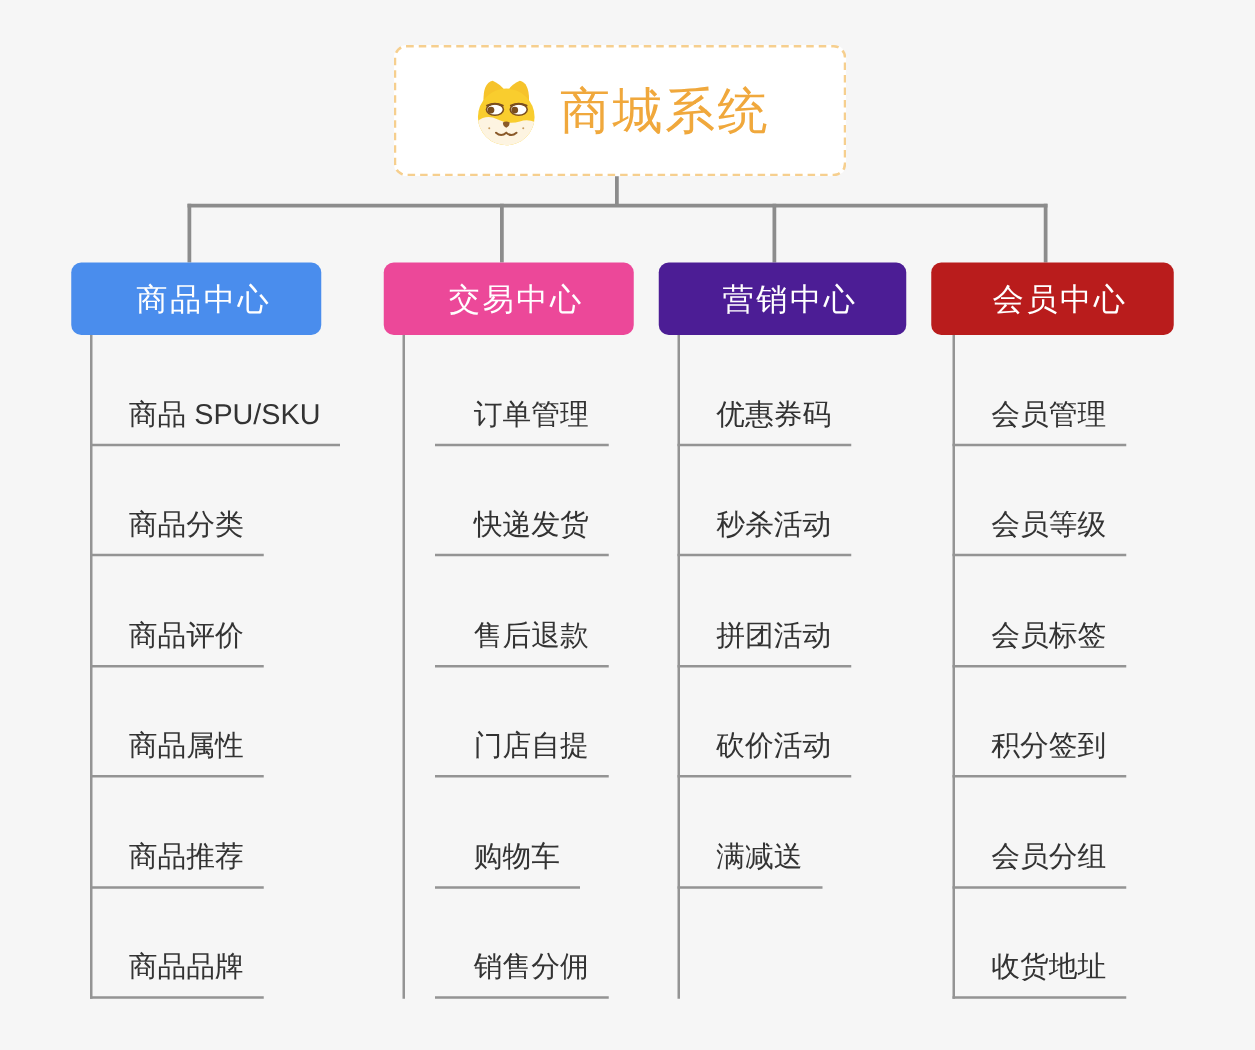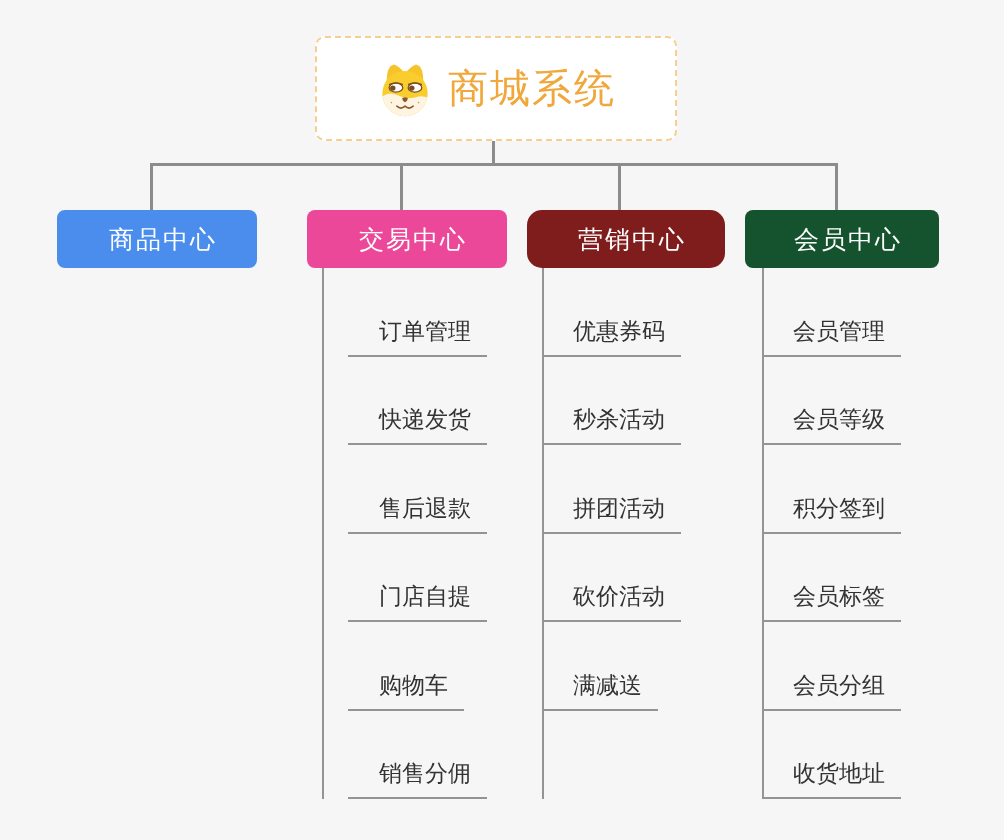"营销中心" div.branch-header { background-color: #7f1d1d -> #4c1d95; border-radius: 15px -> none }
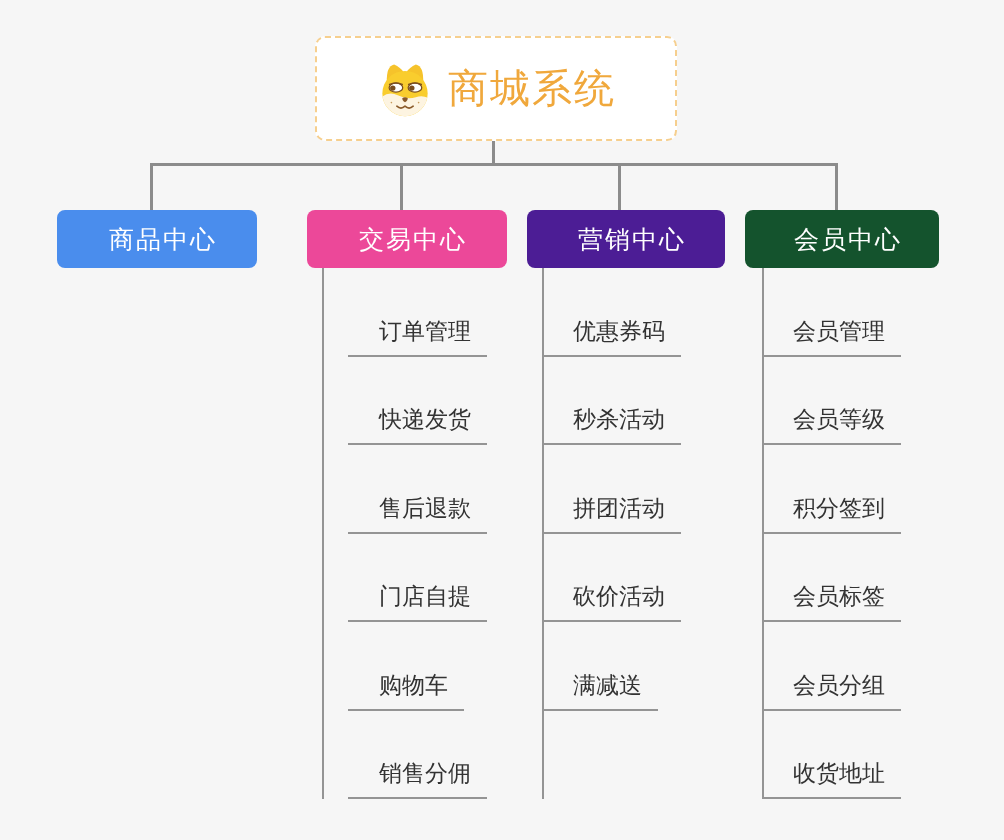"会员中心" div.branch-header { background-color: #14532d -> #b91c1c }
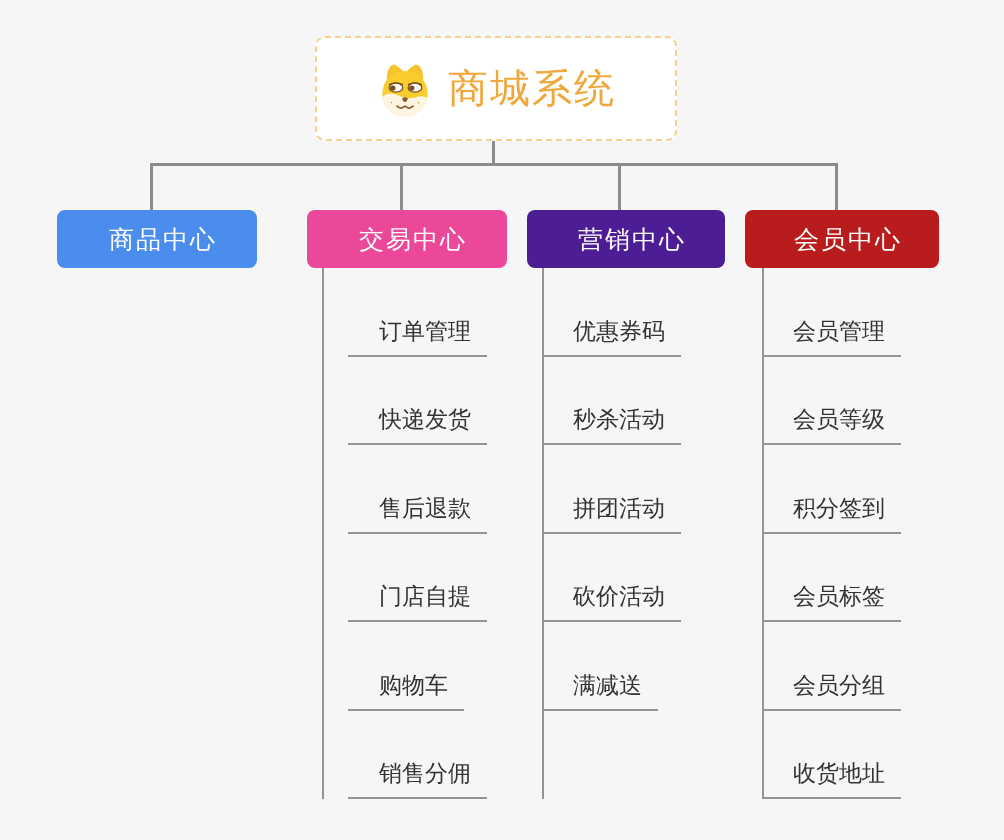"商品 SPU/SKU" div.branch-children { html: none -> <div> <div> <span>商品 SPU/SKU</span> </div> <div> <span>商品分类</span> </div> <div> <span>商品评价</span> </div> <div> <span>商品属性</span> </div> <div> <span>商品推荐</span> </div> <div> <span>商品品牌</span> </div> </div> }
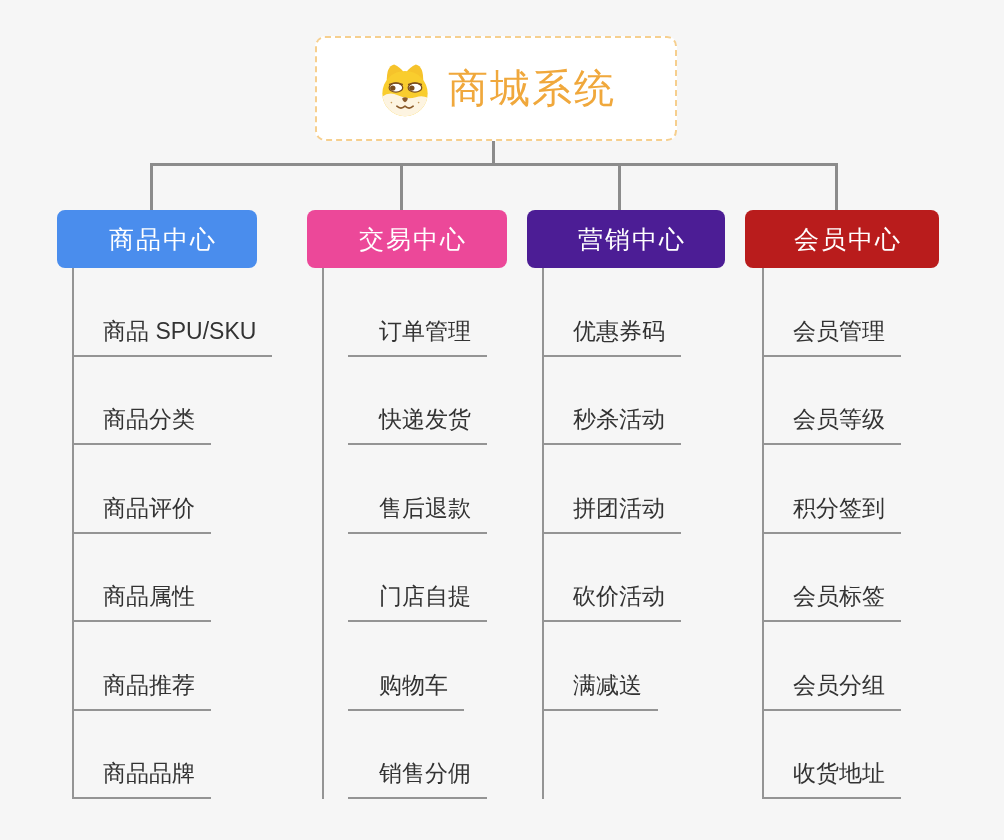"积分签到" div.topic-row { order: before "会员标签" -> after "会员标签" }
